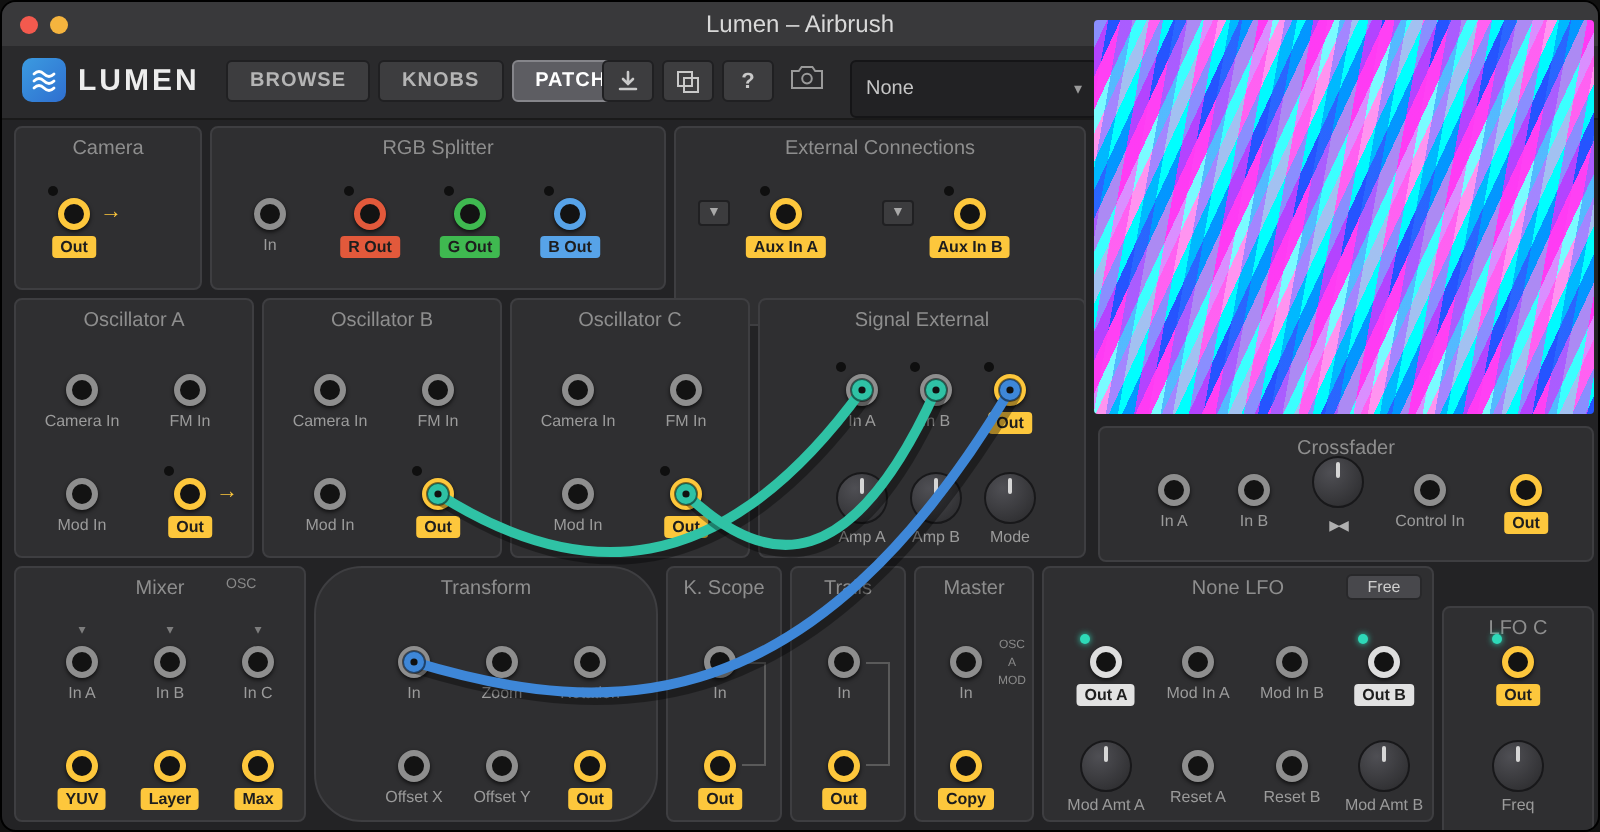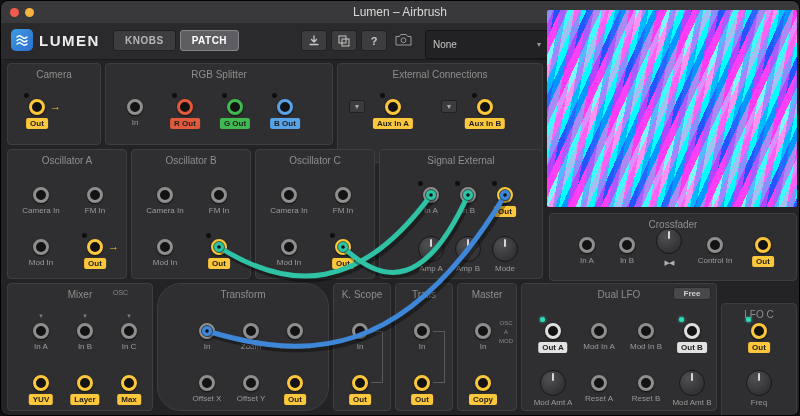"BROWSE" button.tab { html: none -> <button>BROWSE</button> }
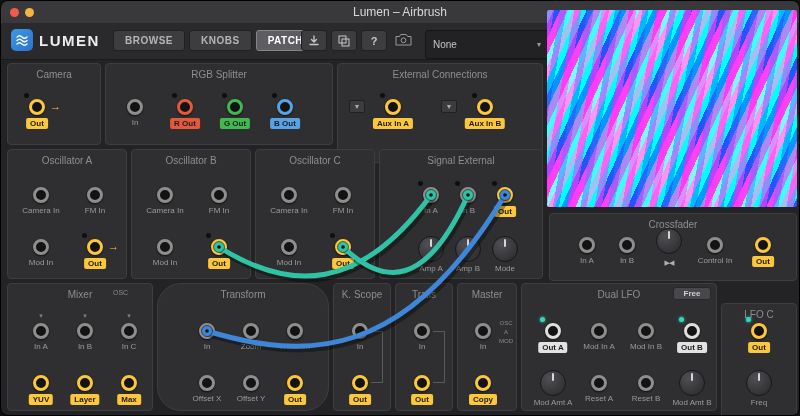"Dual LFO" div.mtitle { text: Dual -> None }
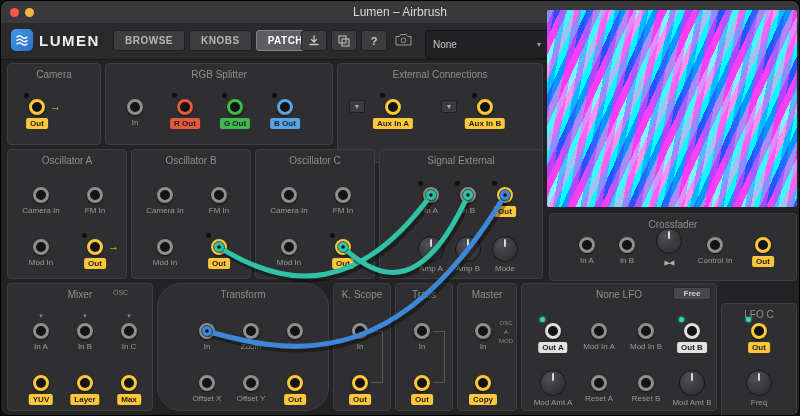"Free" .free-btn { font-weight: bold -> none }
